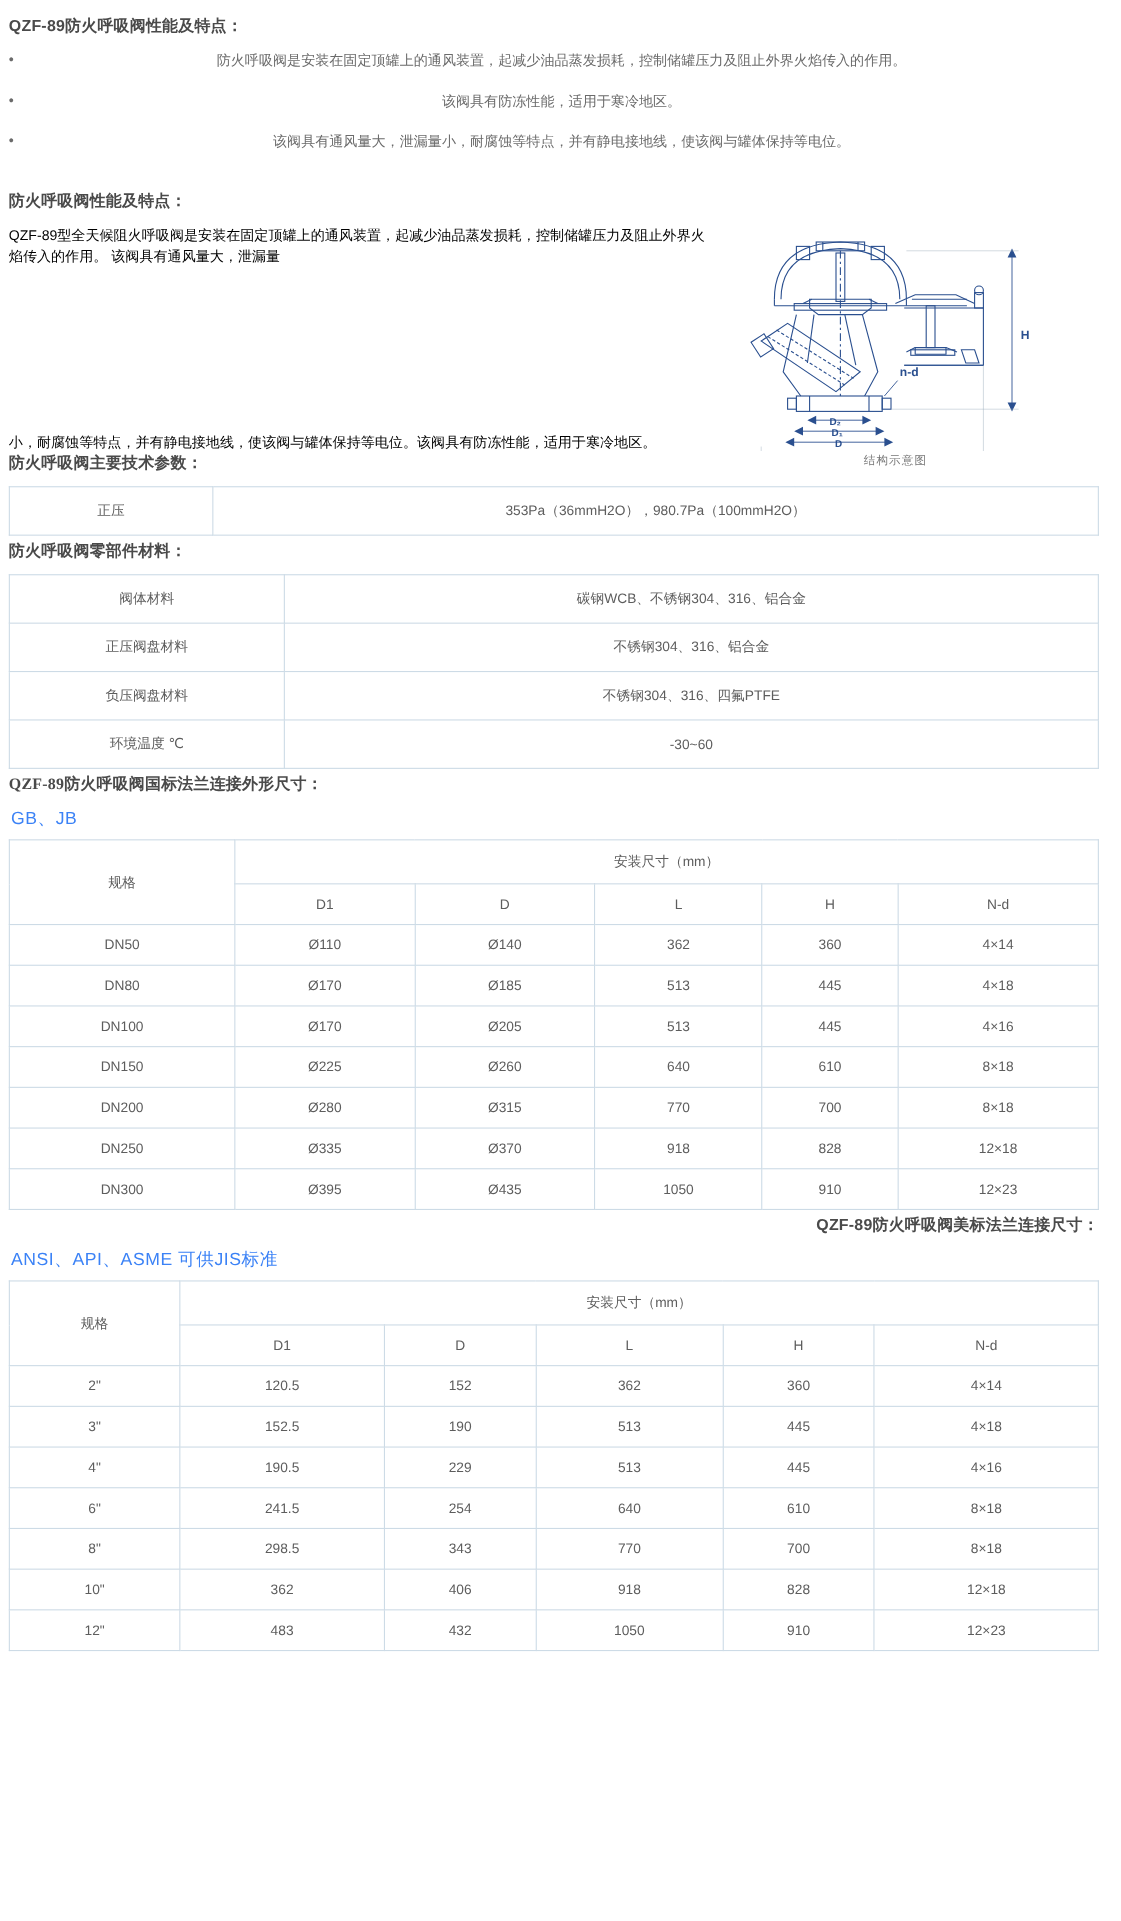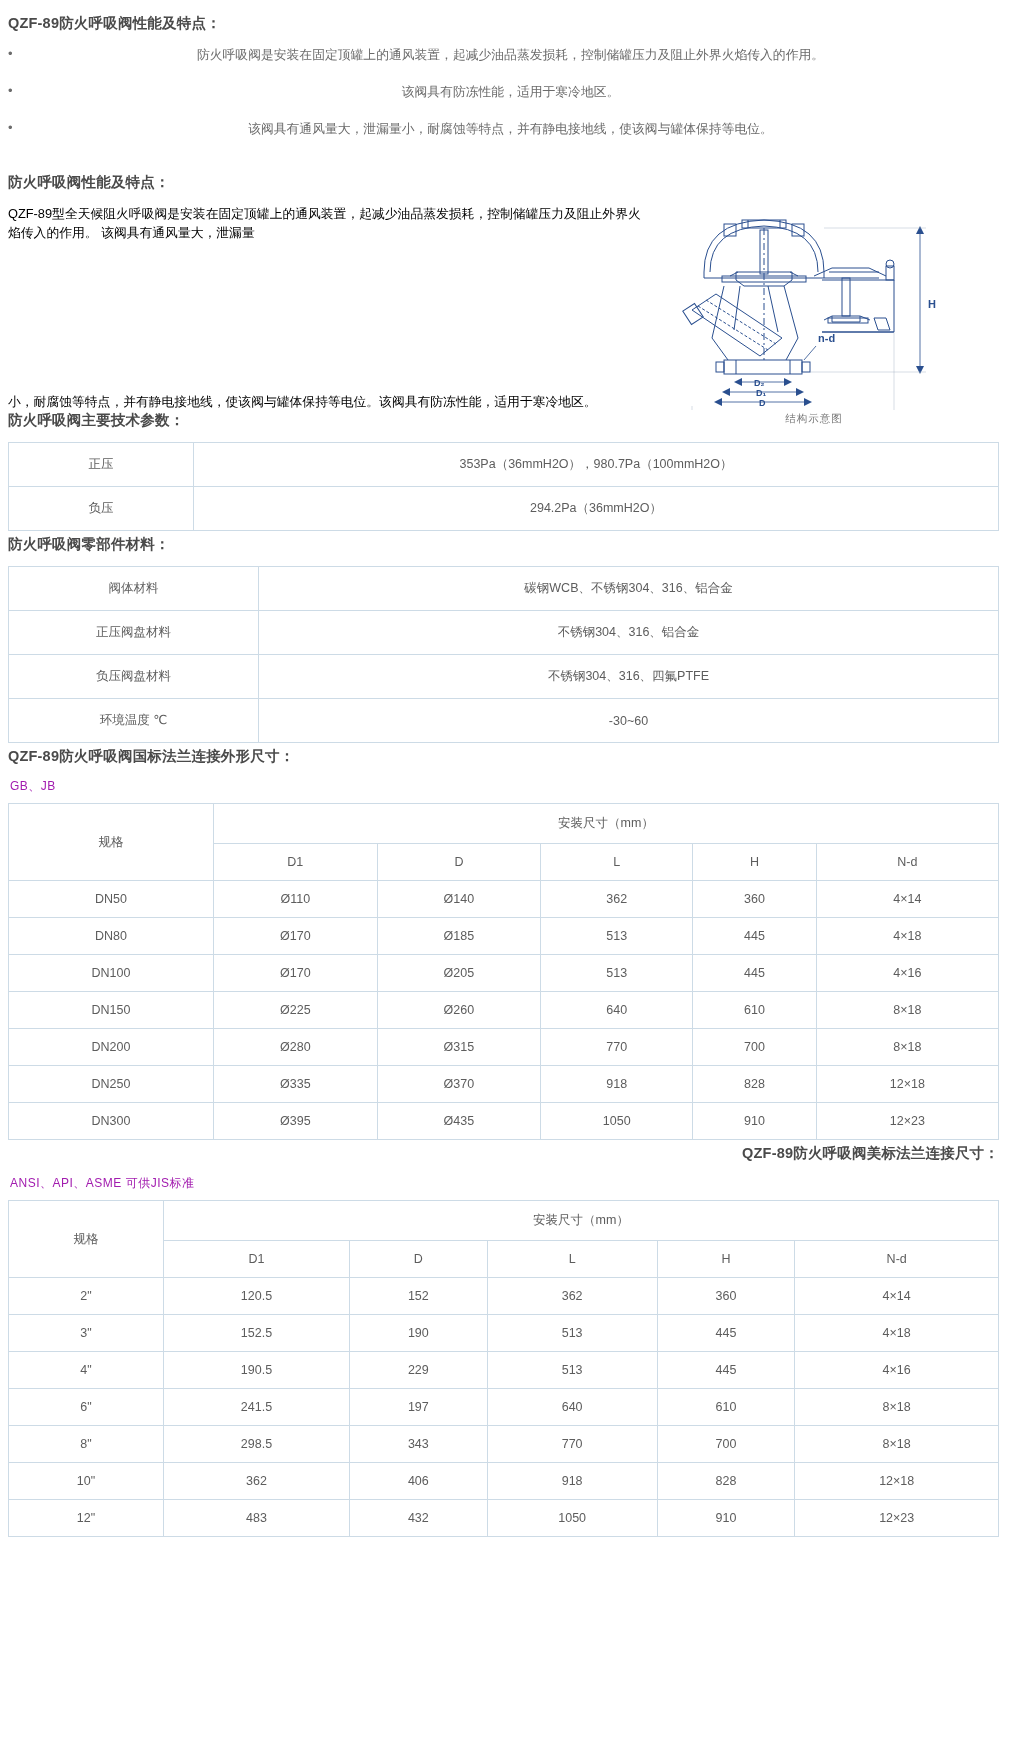"防火呼吸阀主要技术参数：" .mt-title { font-family: none -> Liberation Serif, serif }
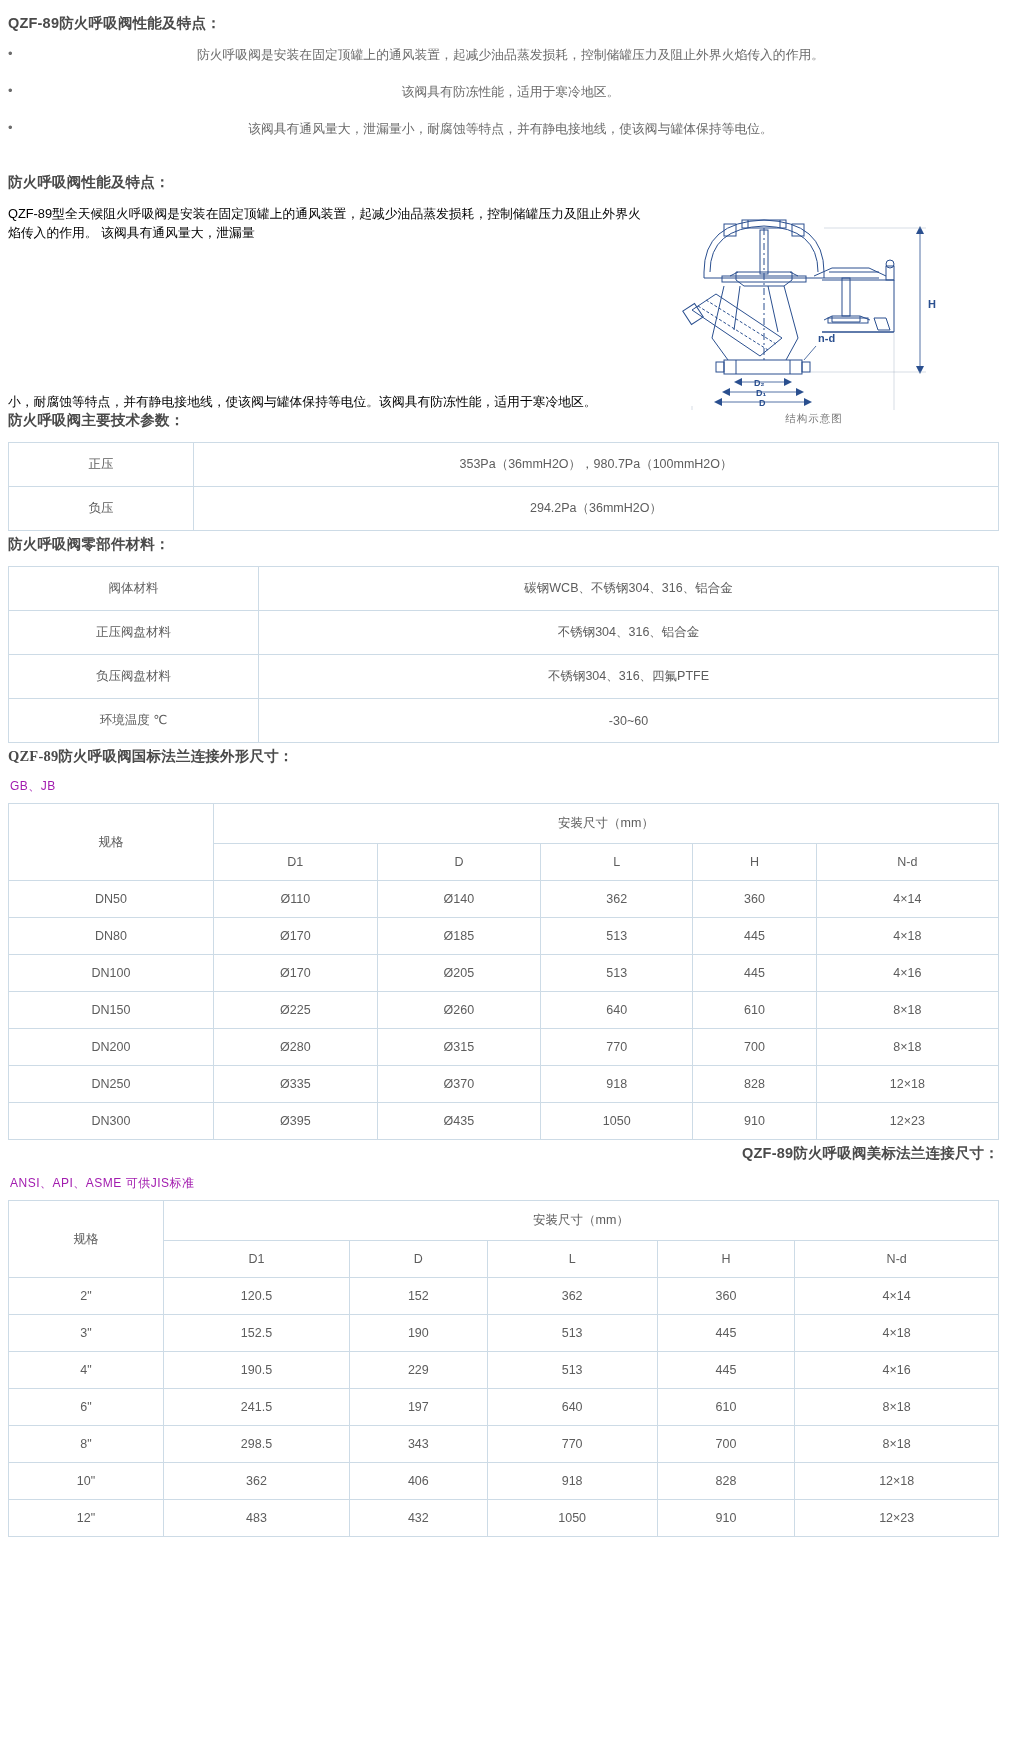"负压" tr { html: <tr> <td>负压</td> <td>294.2Pa（36mmH2O）</td> </tr> -> none }
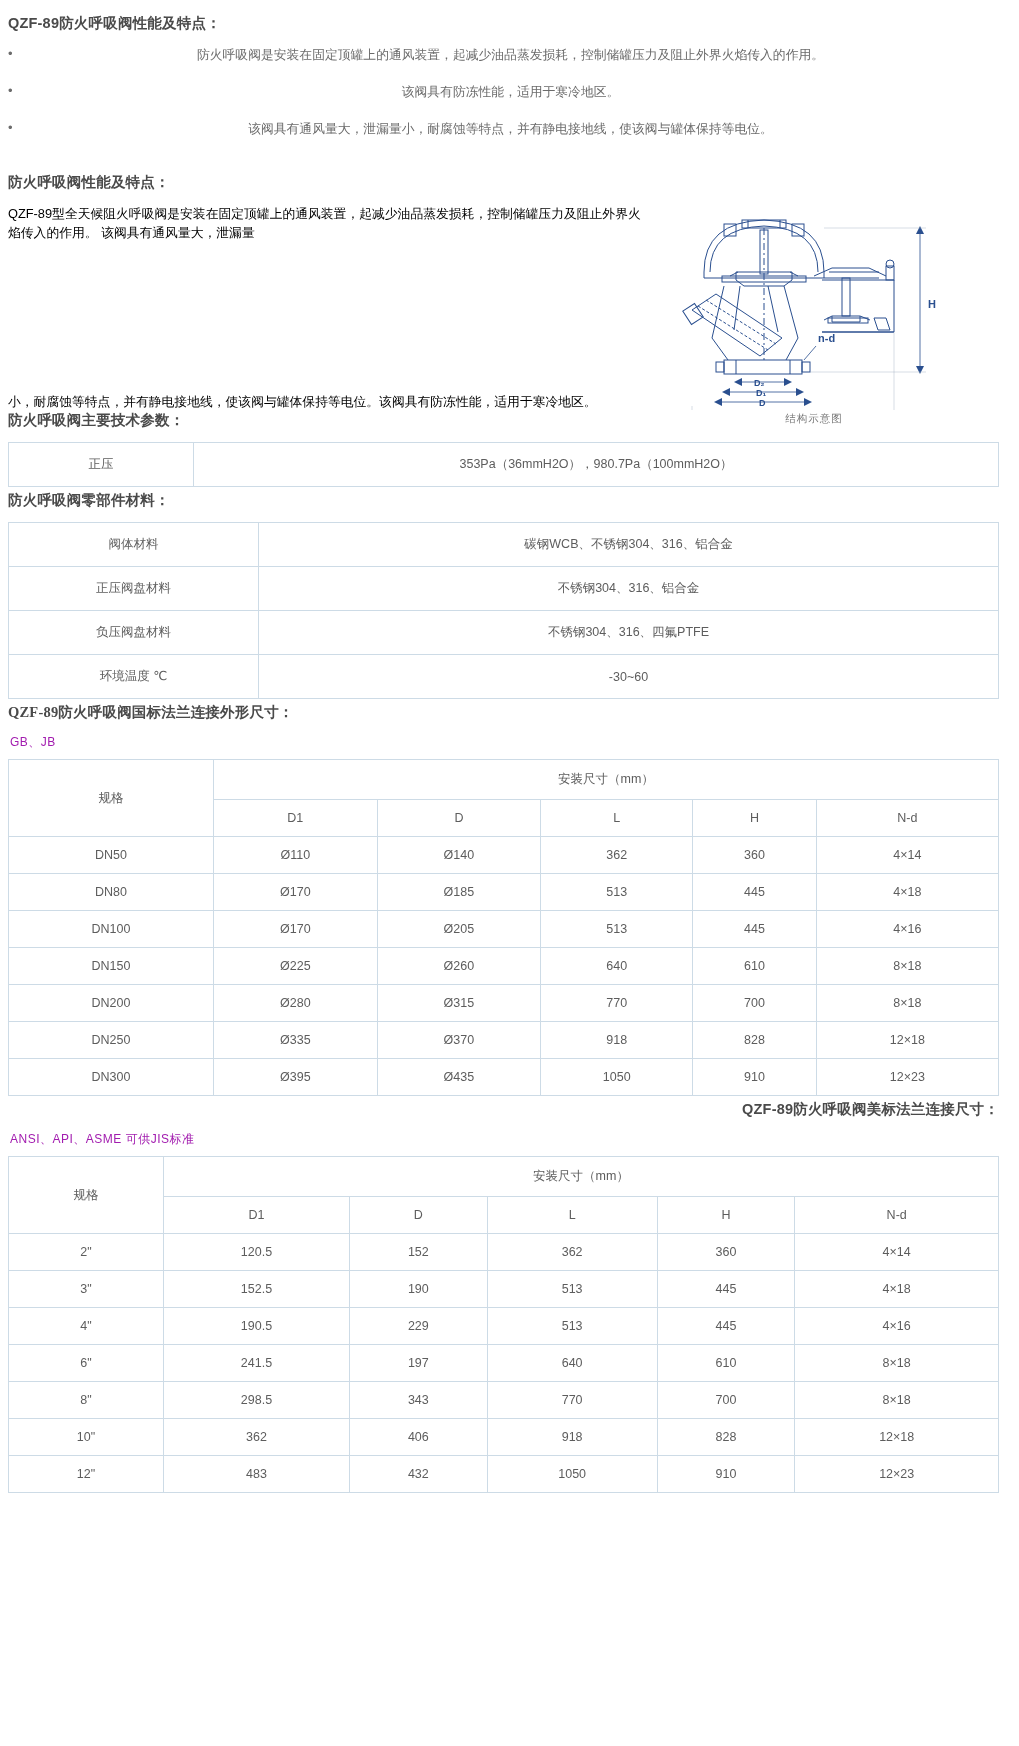"GB、JB" .sub-note { color: #a21caf -> #3b82f6; font-size: 12px -> 16px }
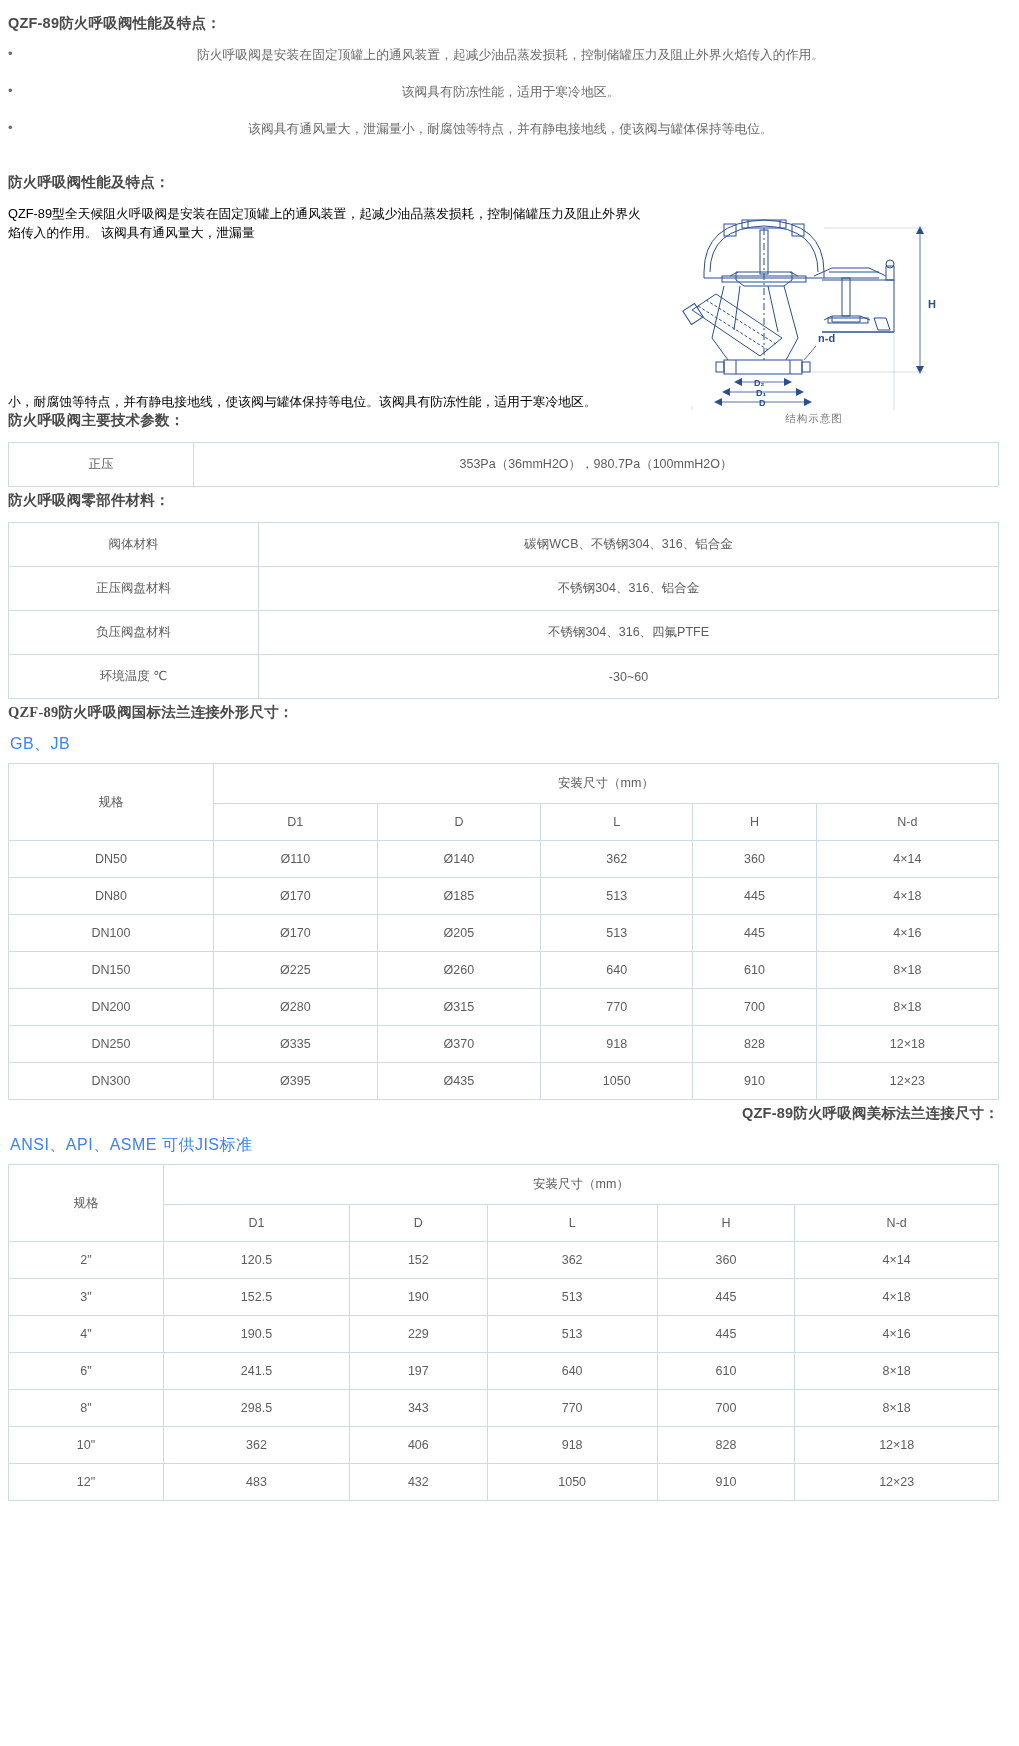"197" td { text: 197 -> 254 }
